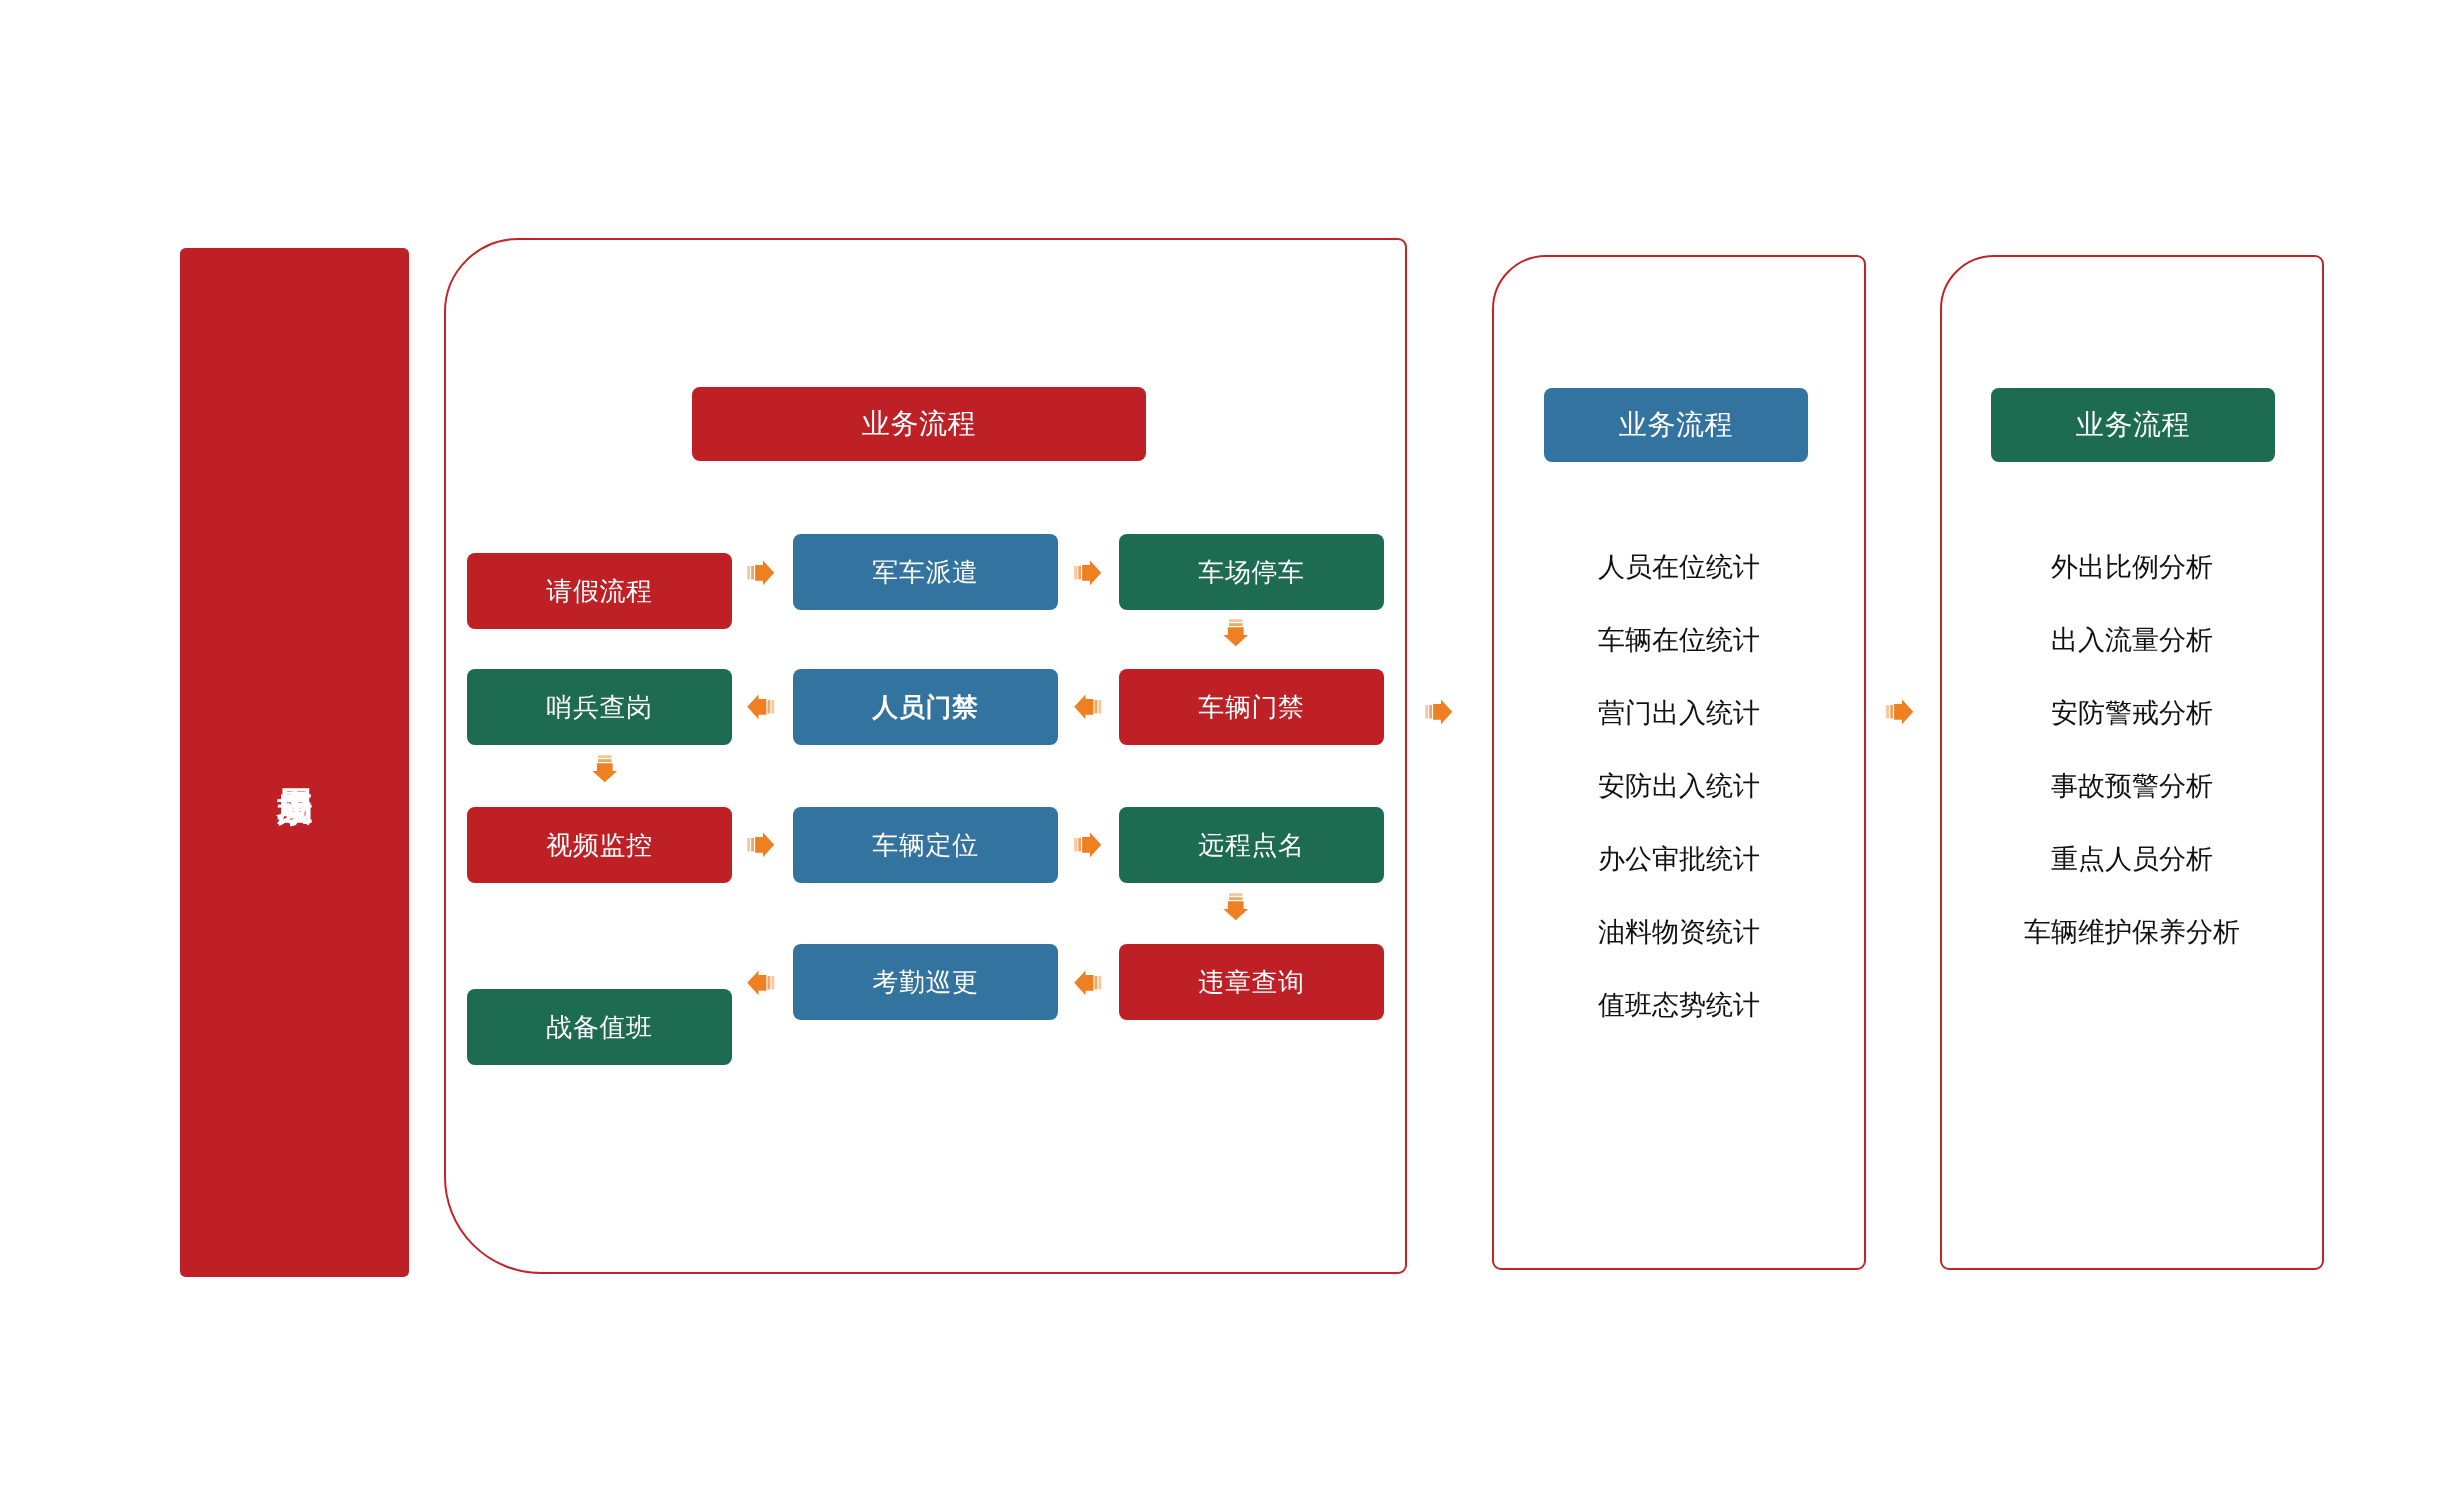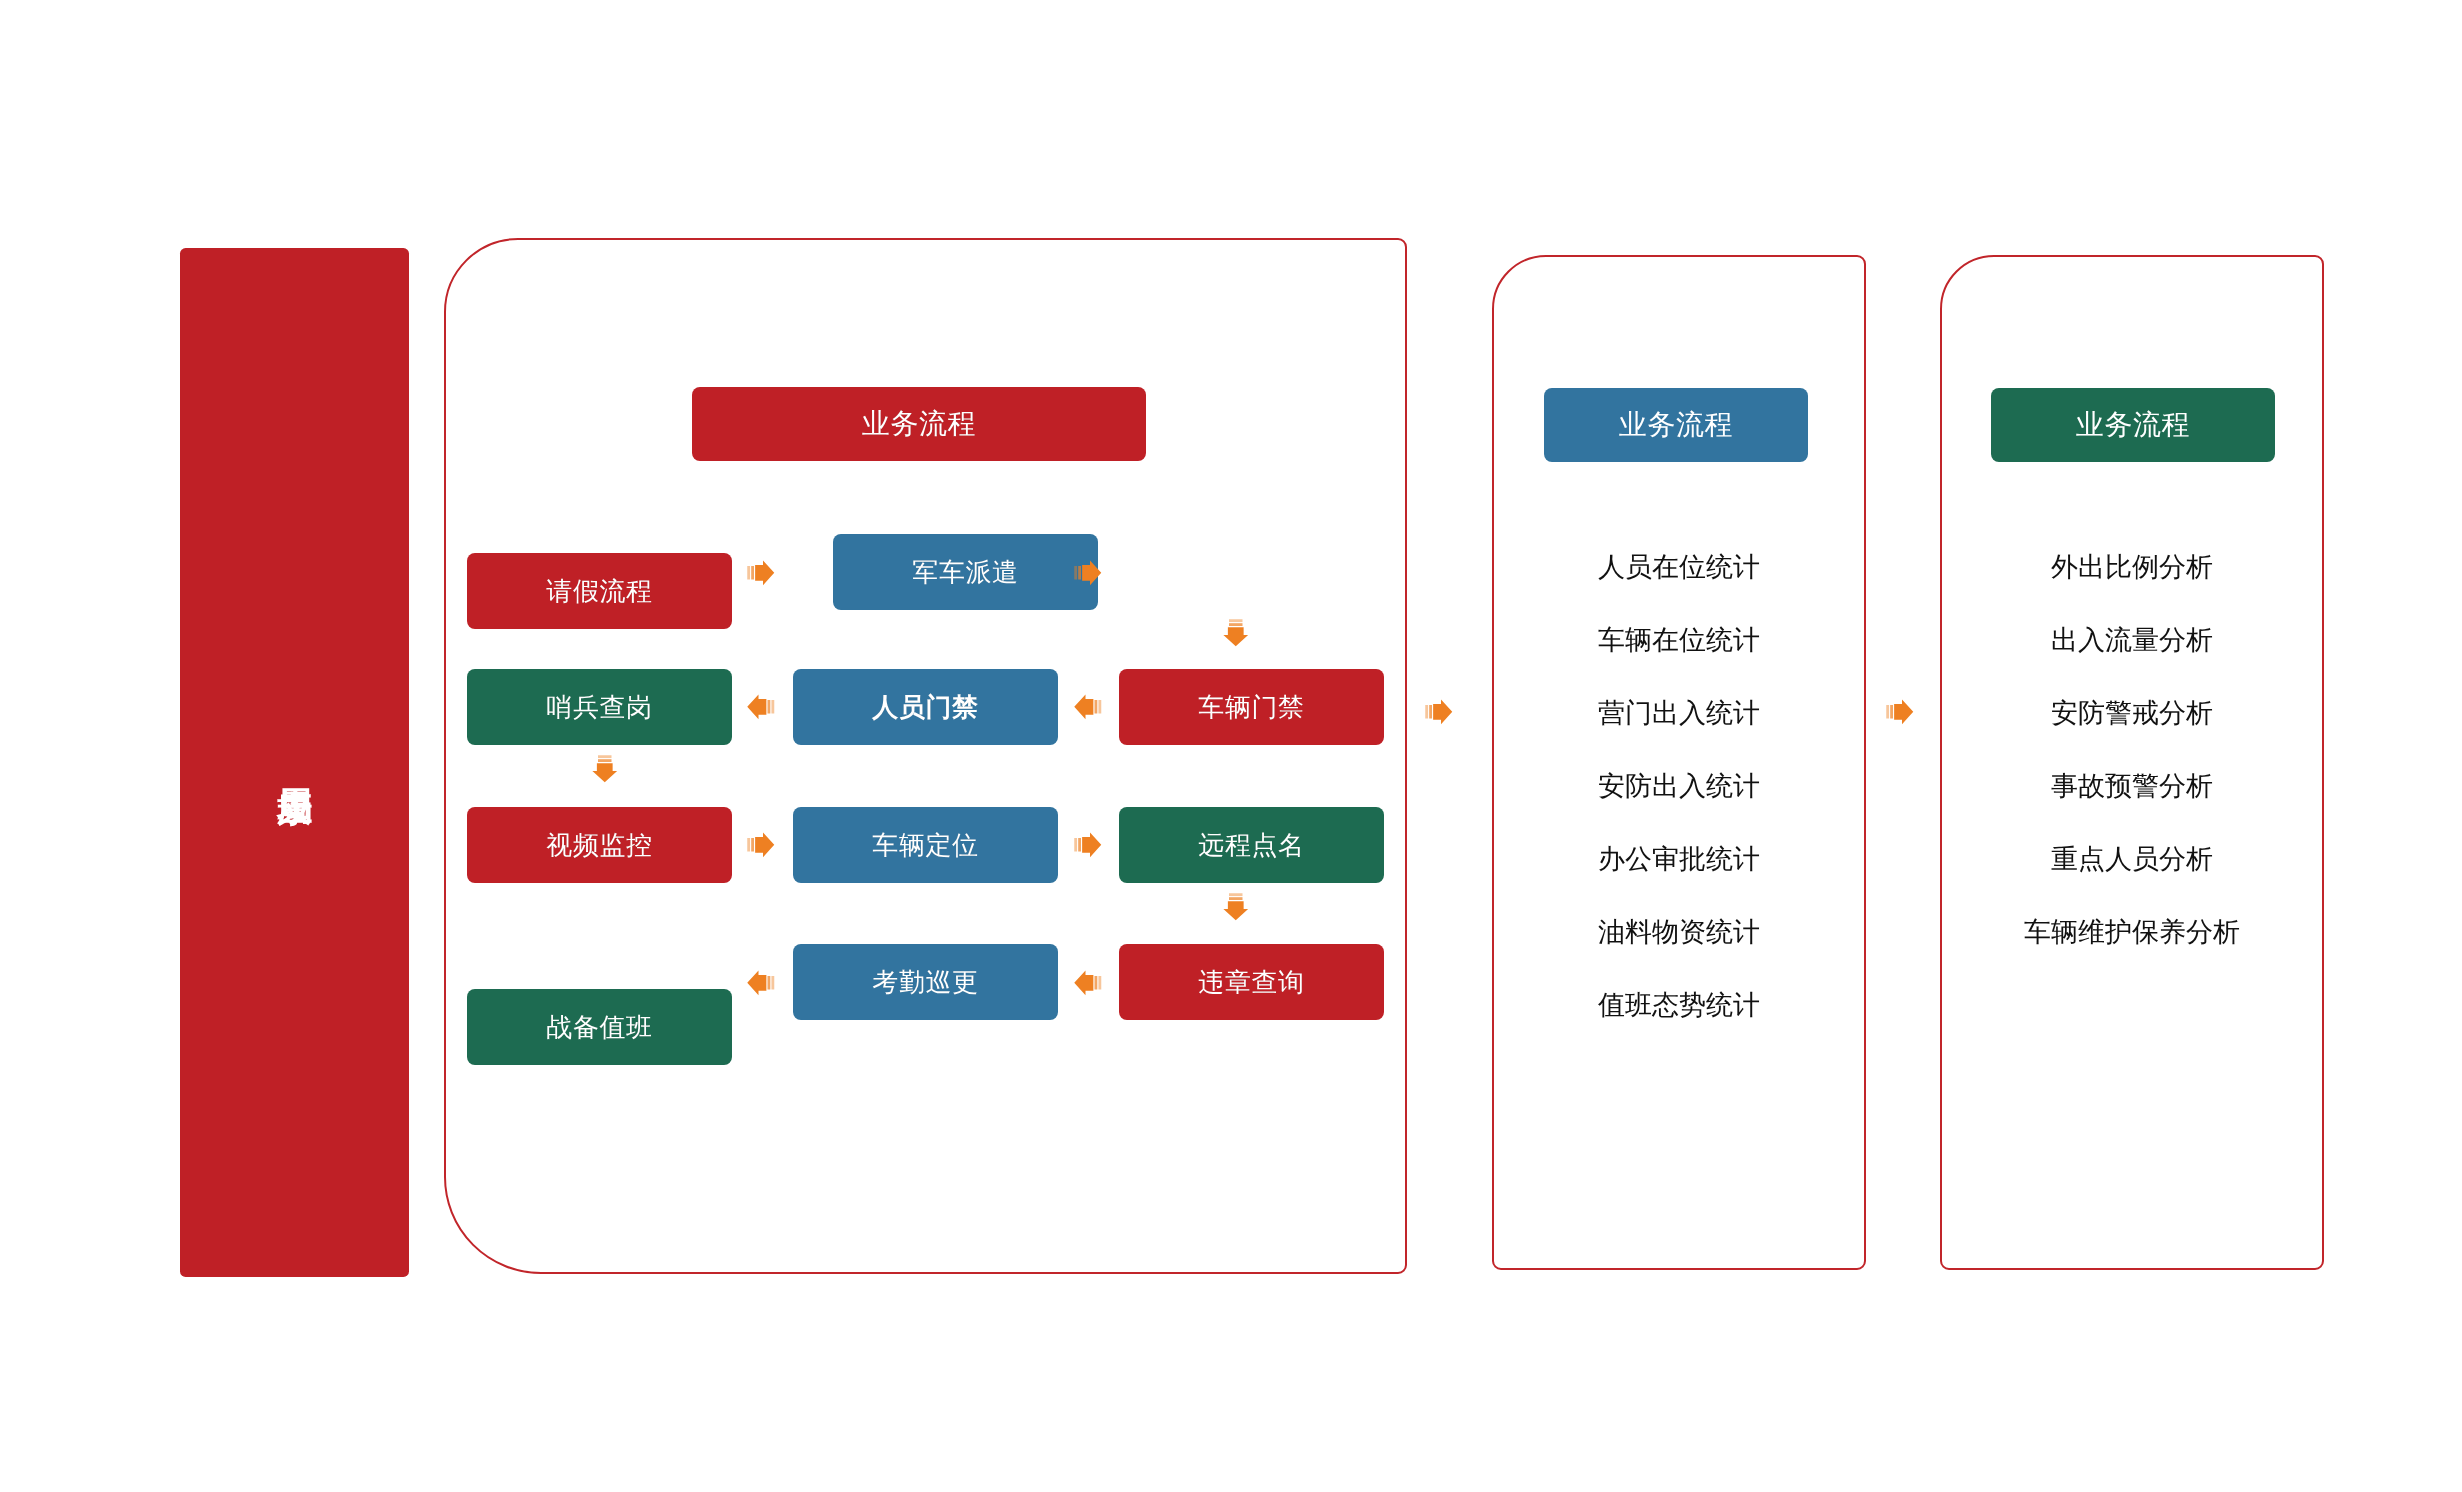"军车派遣" div.chip { margin-left: 40px -> none }
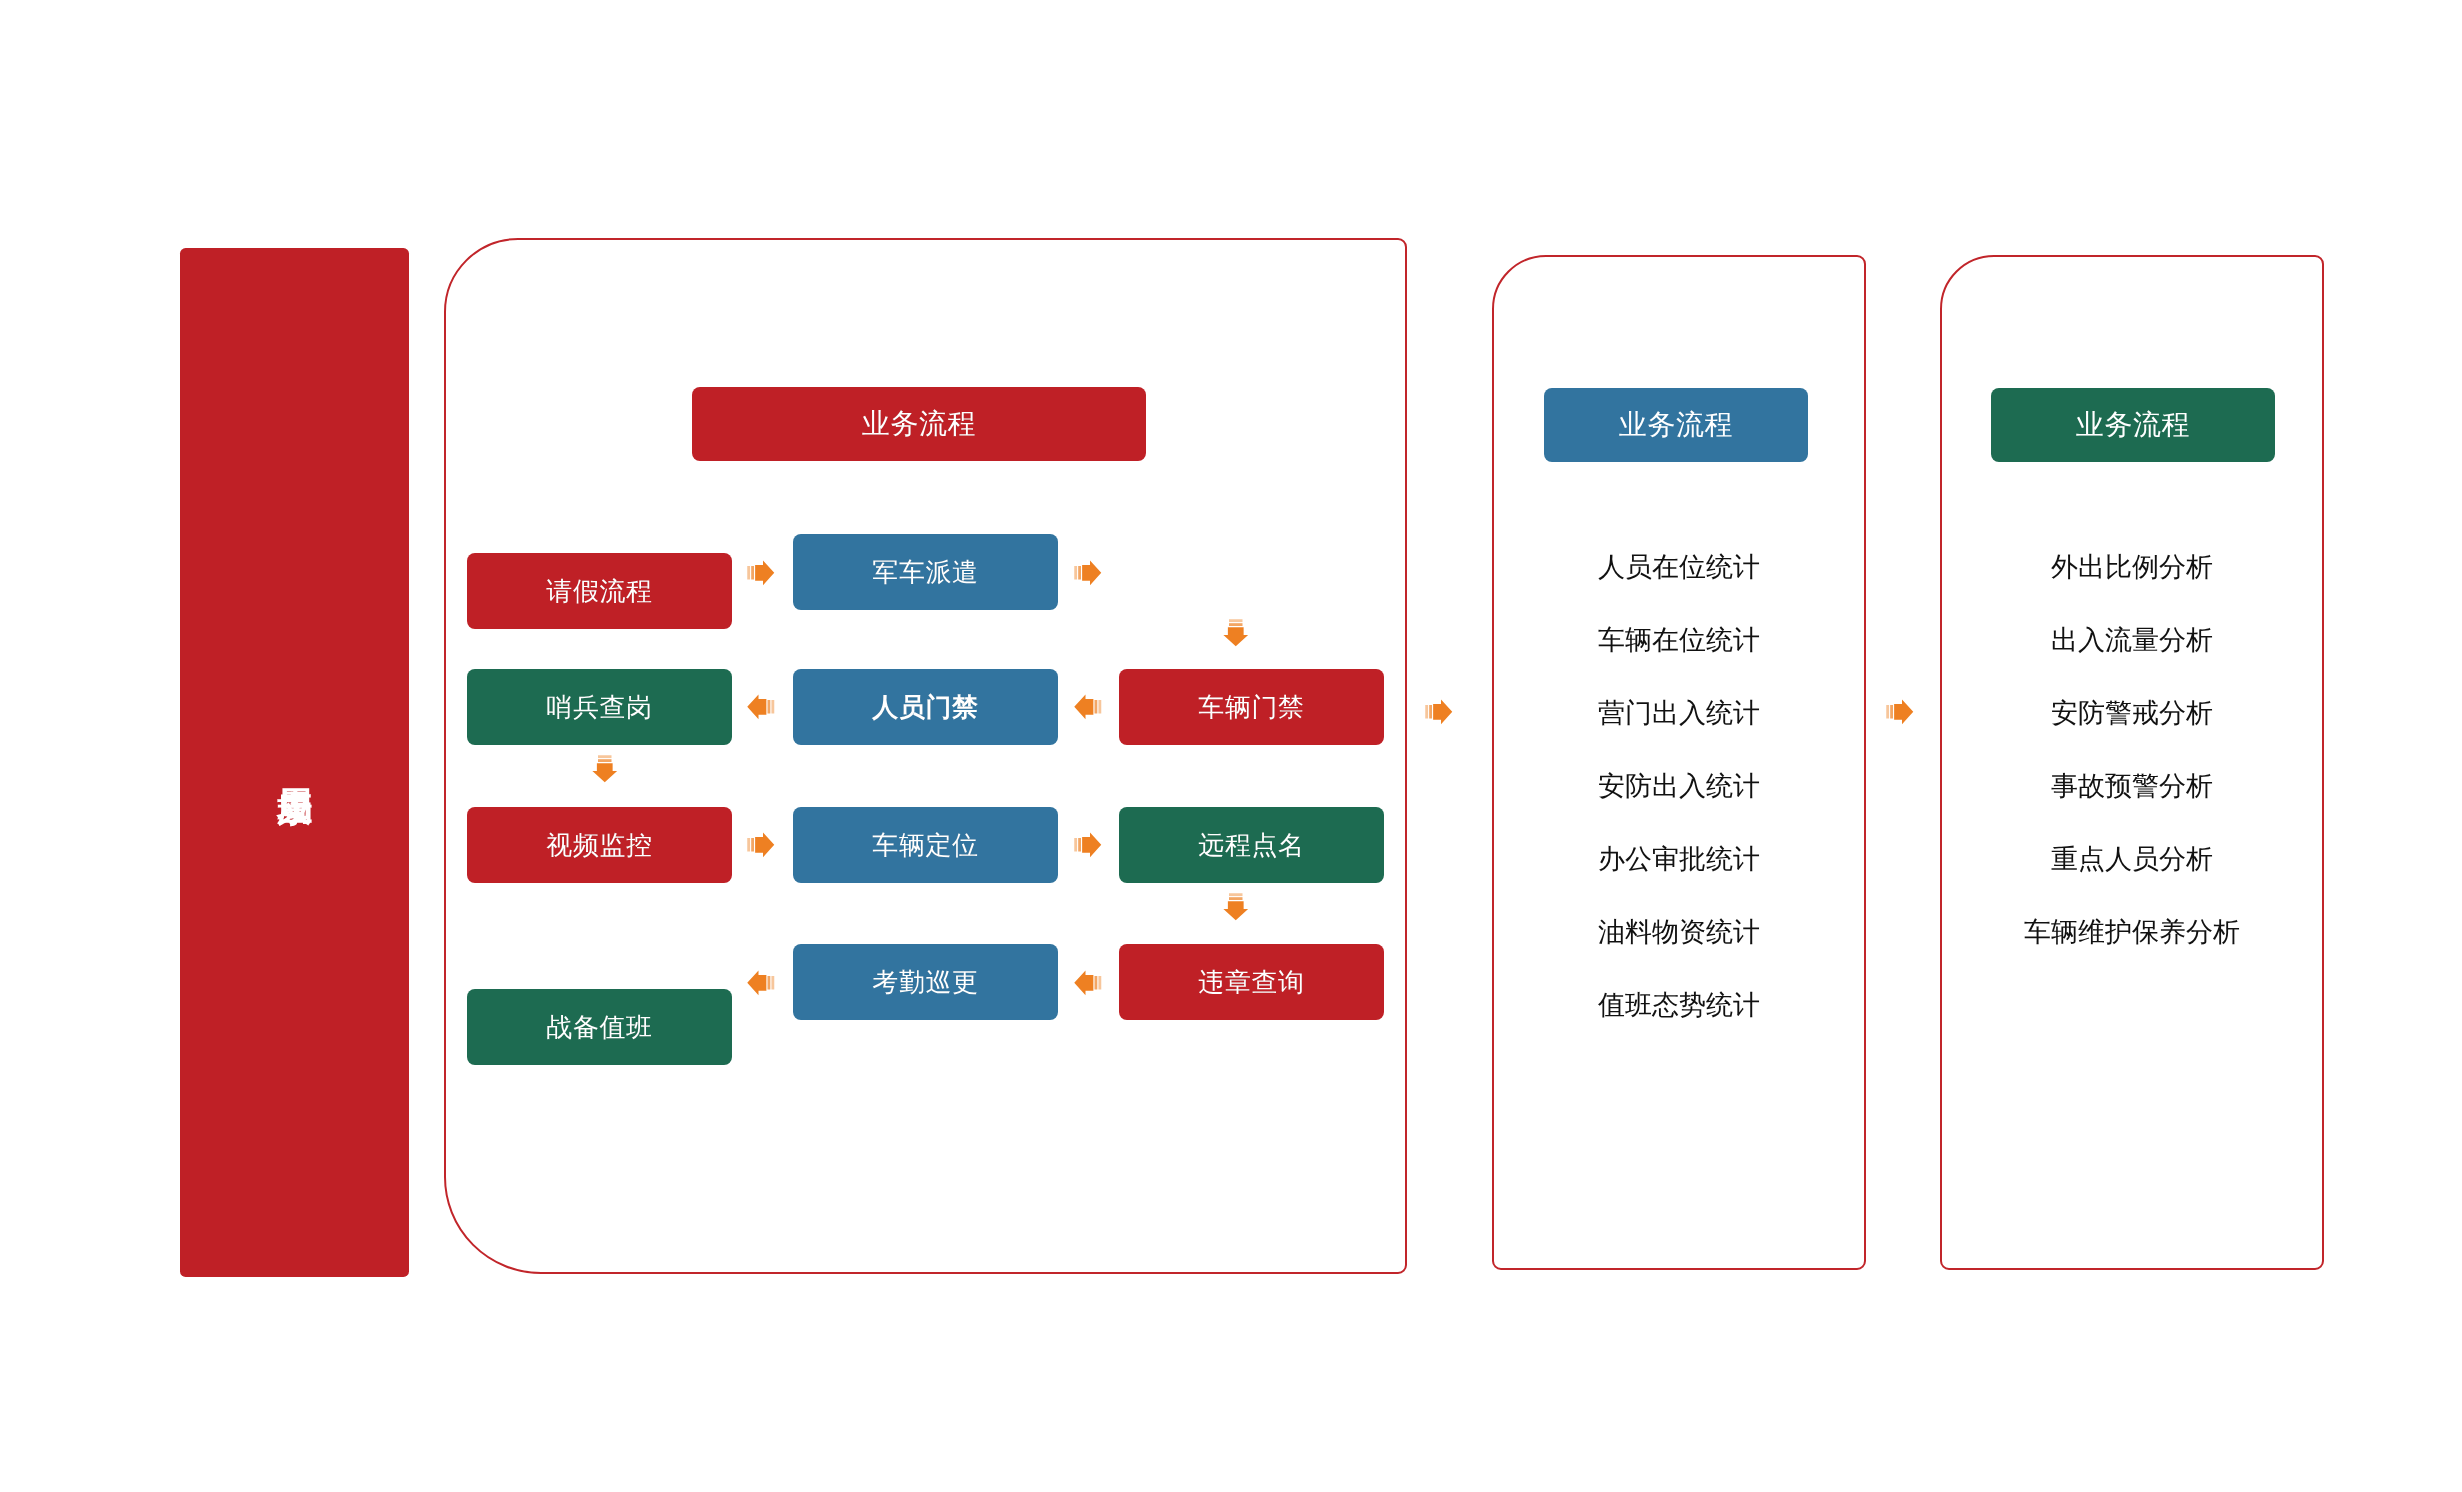"车场停车" div.chip { html: none -> <div>车场停车</div> }
